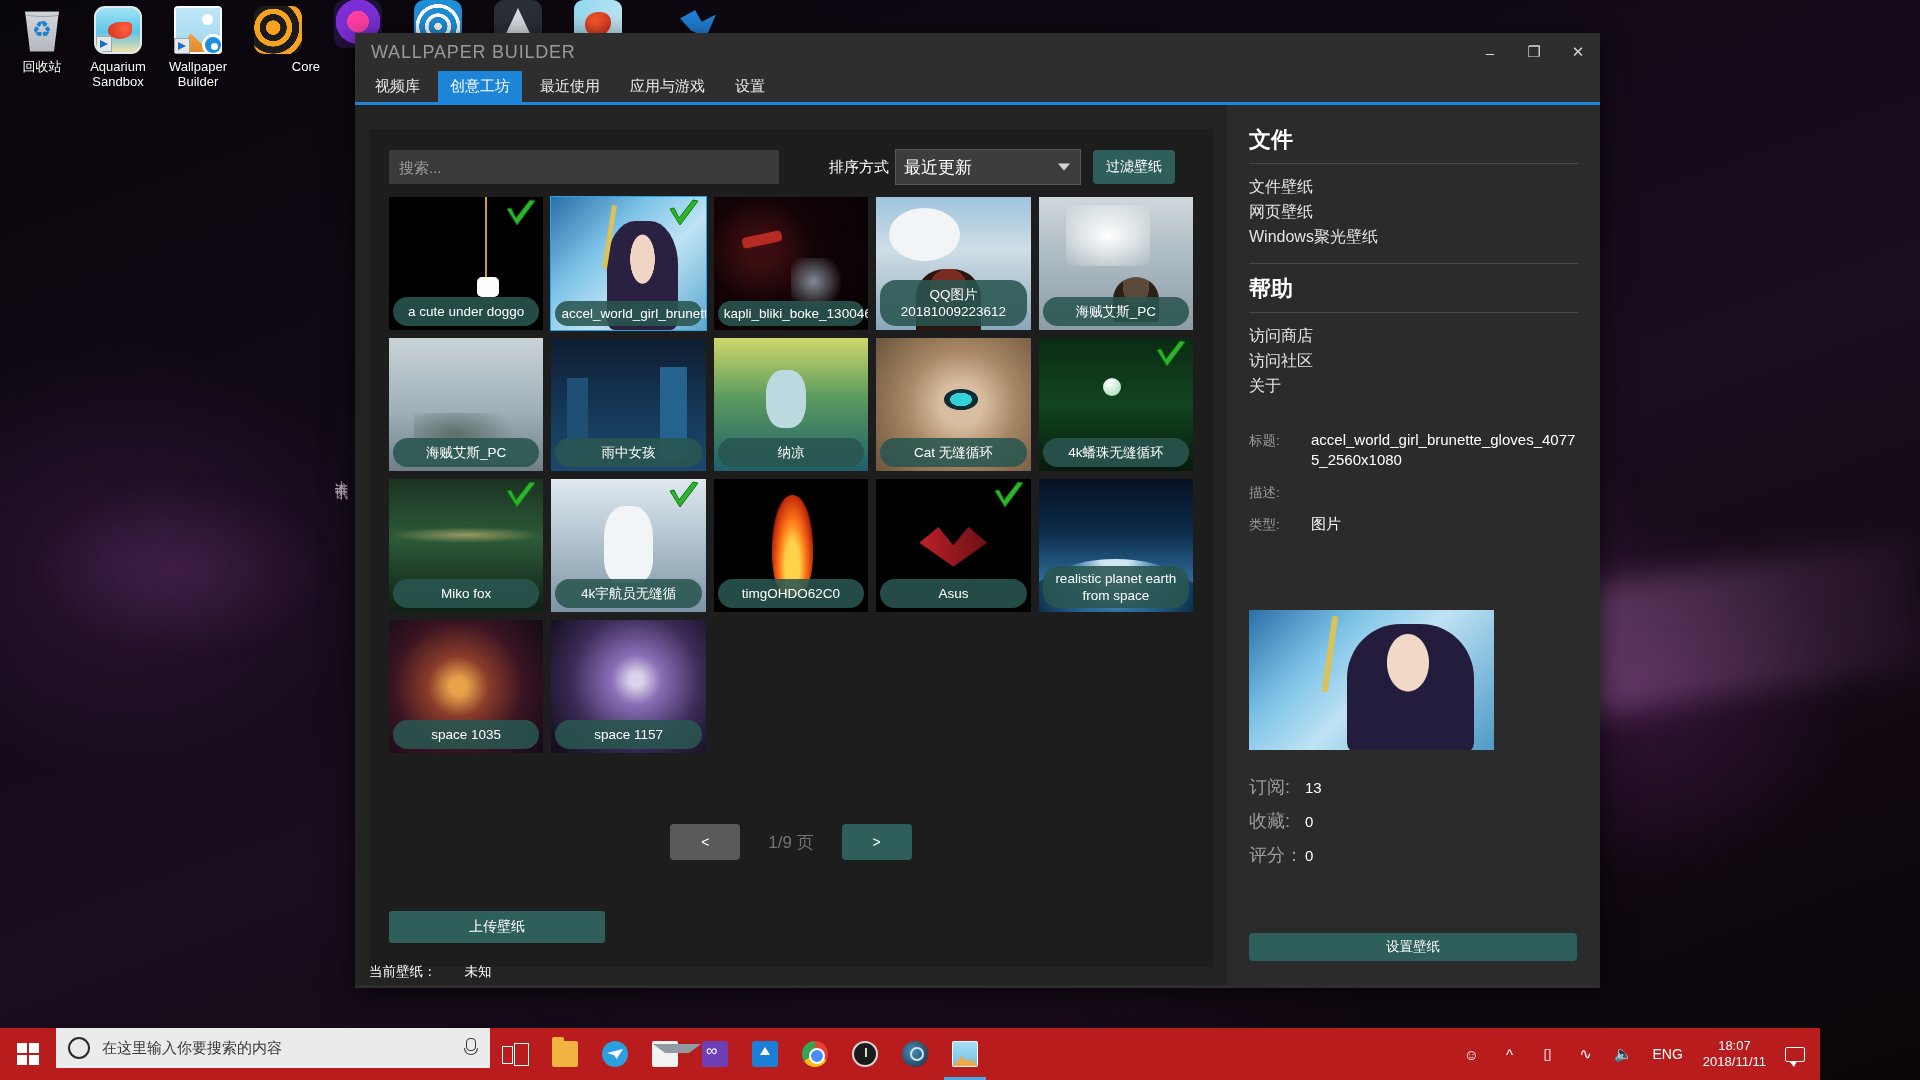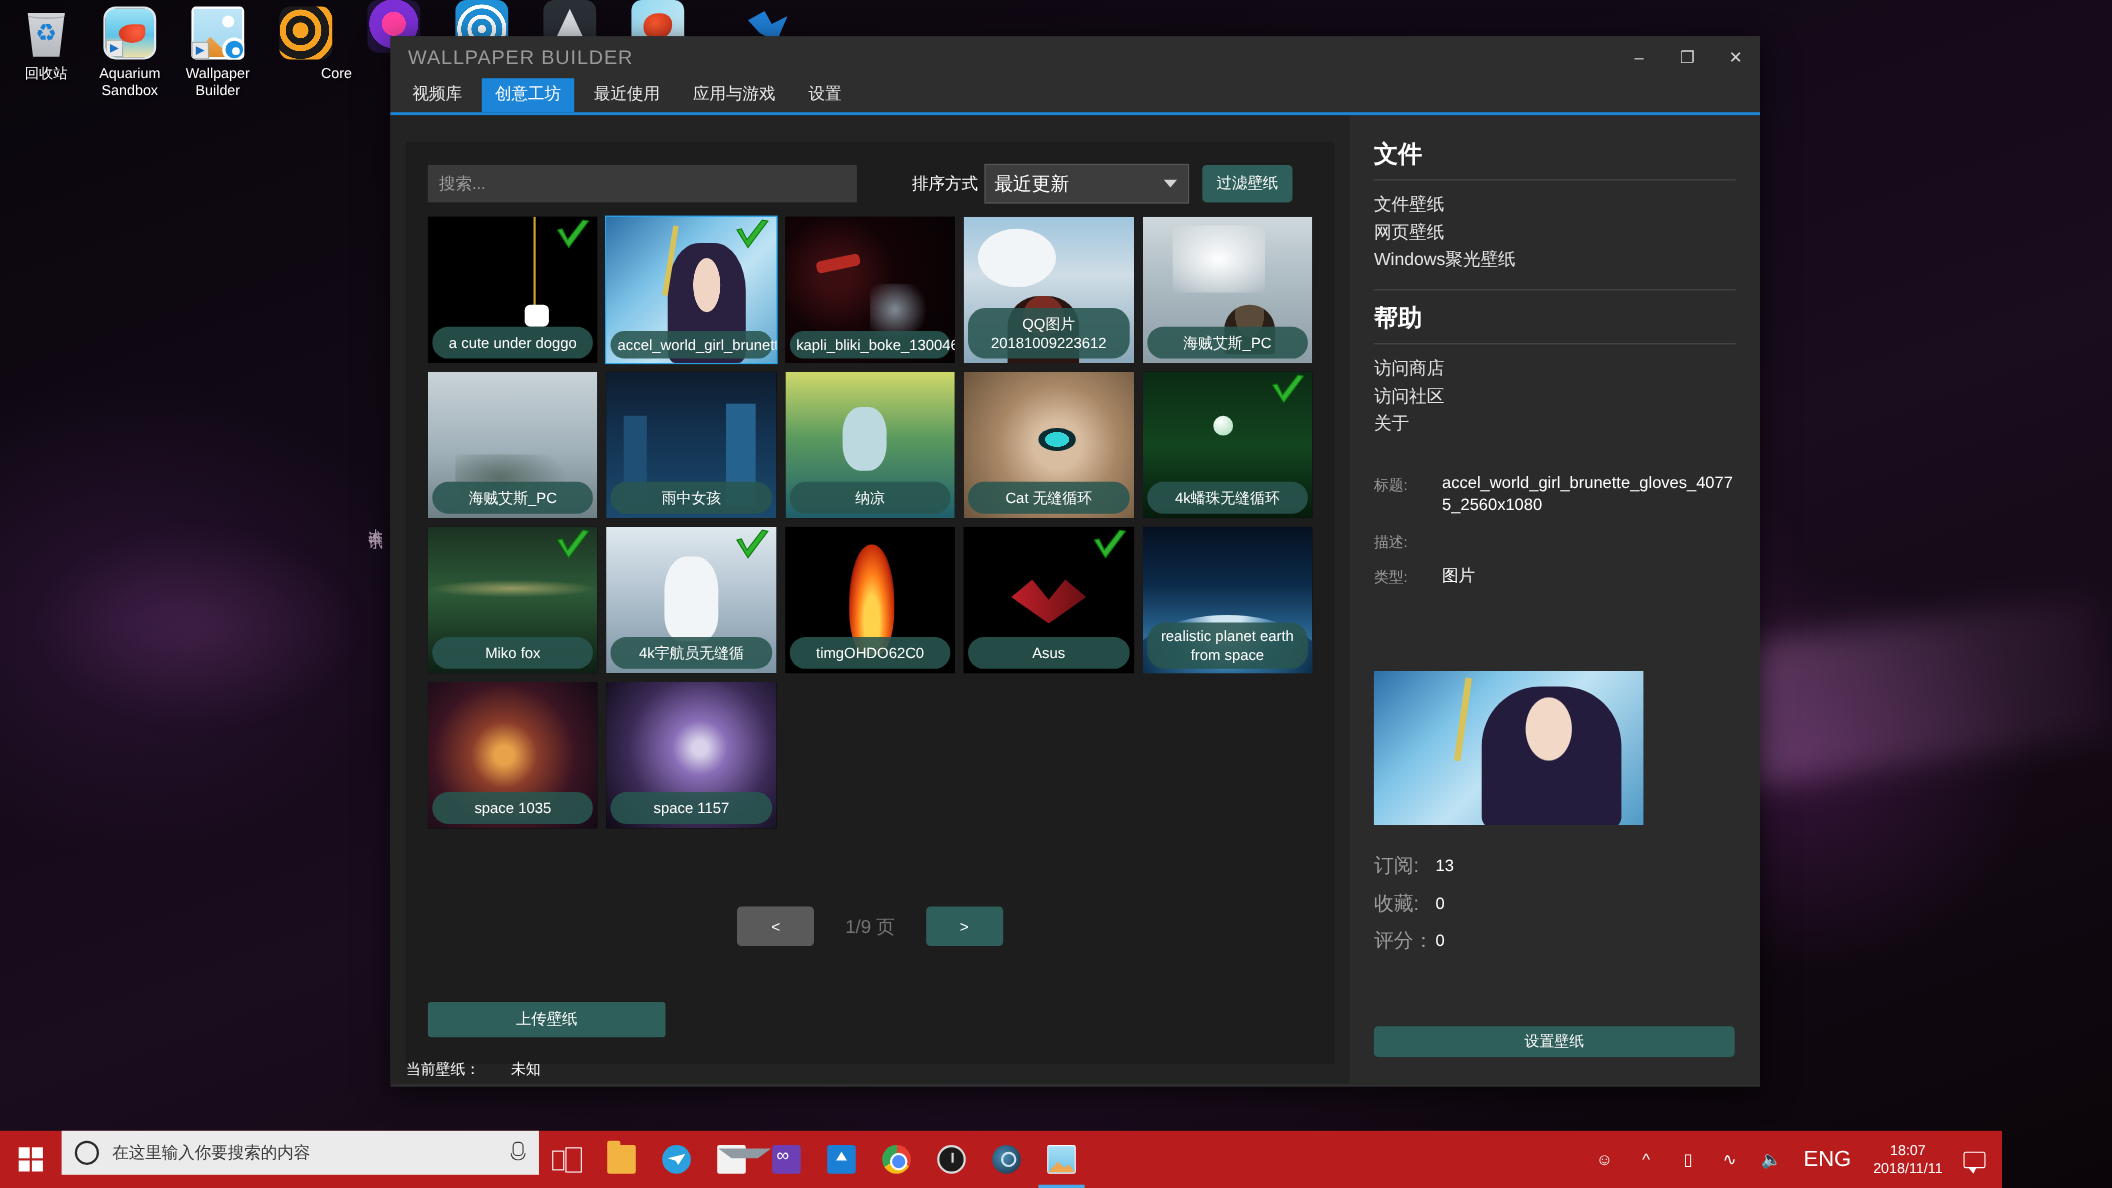"ENG" #tray-lang { font-size: 20px -> 14px }
